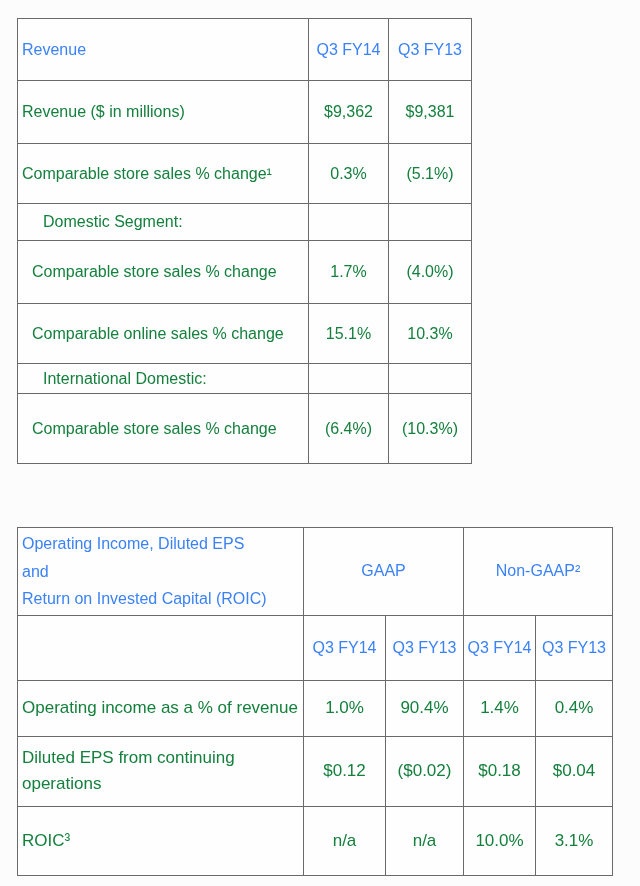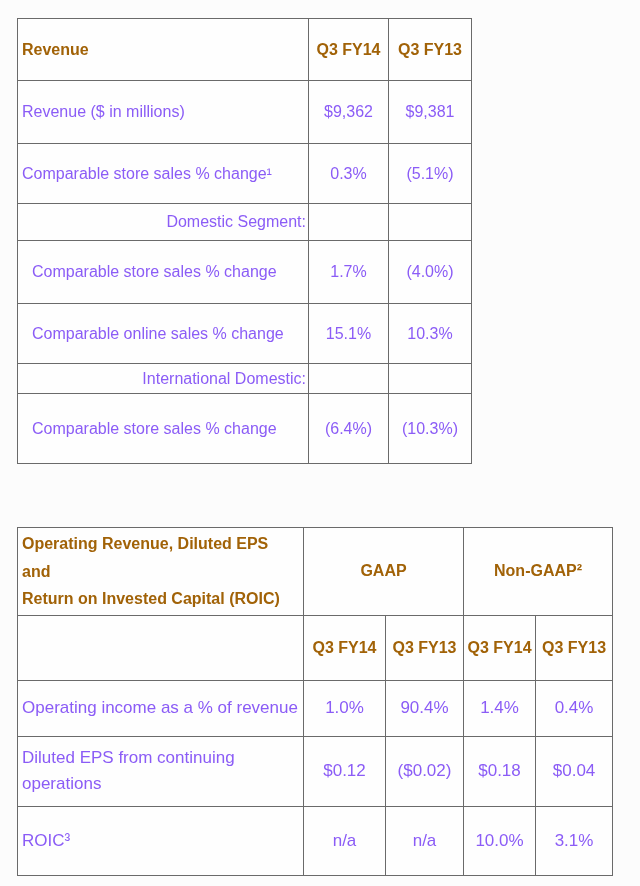"Revenue" .bold { color: #a16207 -> #3b82f6; font-weight: bold -> normal }
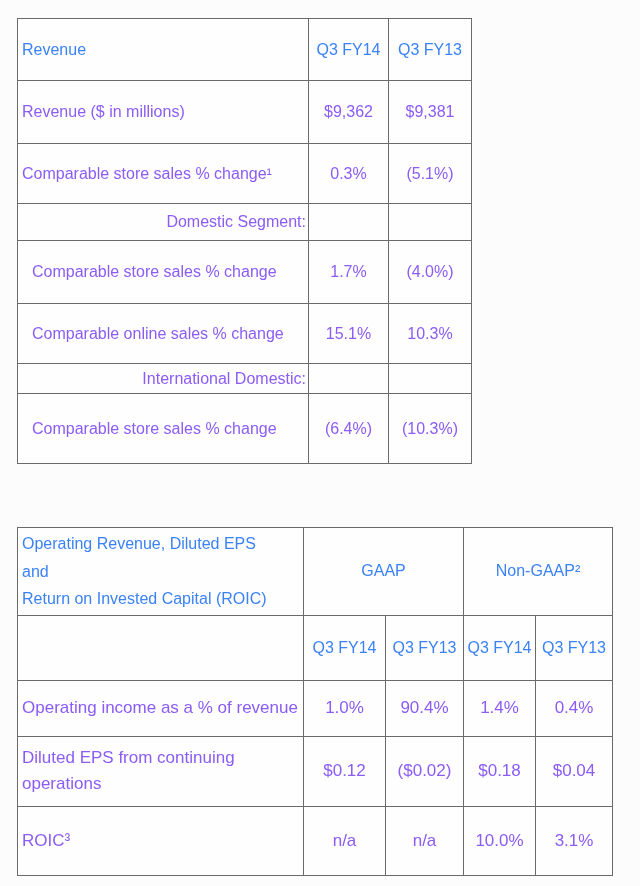"Revenue ($ in millions)" td { color: #8b5cf6 -> #15803d }
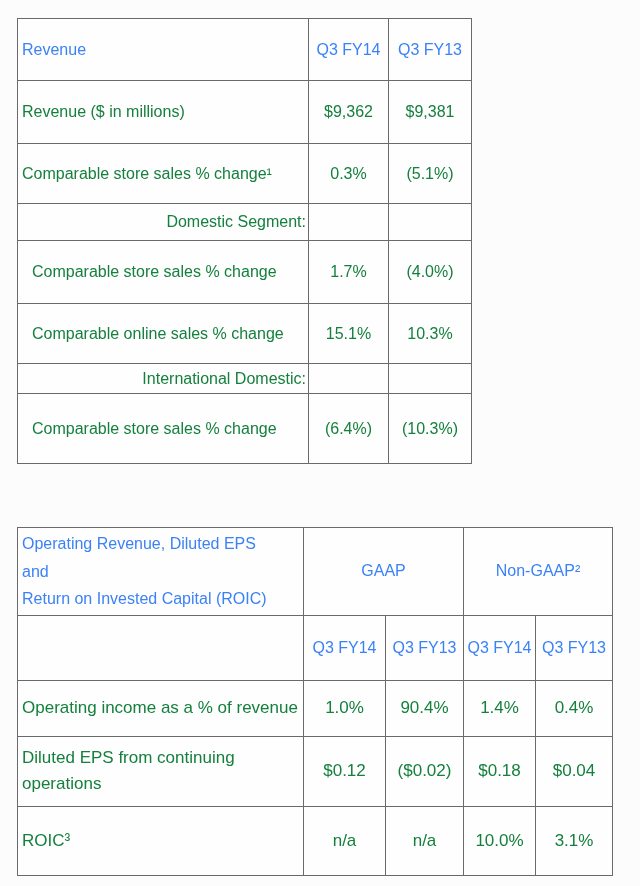"Domestic Segment:" .ind2 { text-align: right -> none }
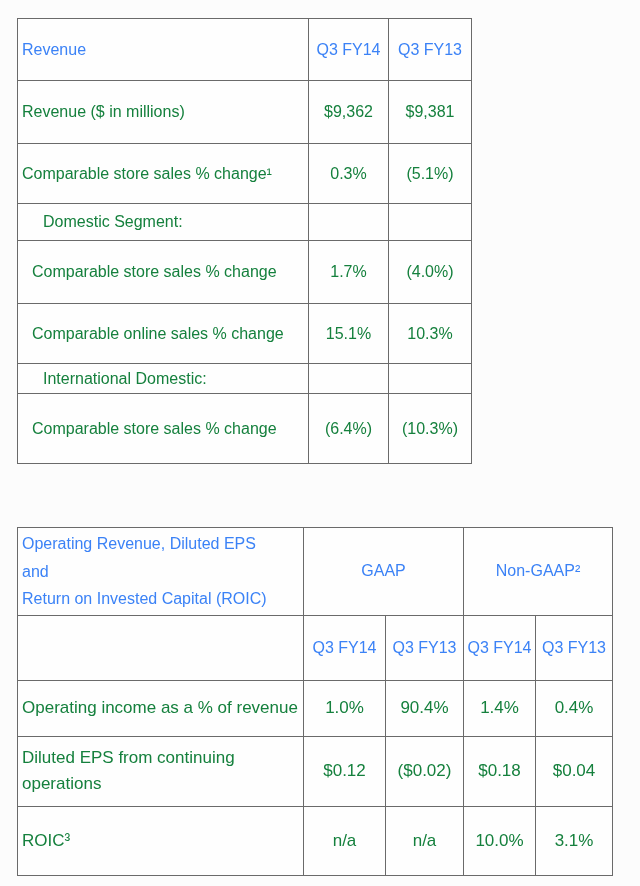"Operating Revenue, Diluted EPS" td.lbl { text: Revenue -> Income }
